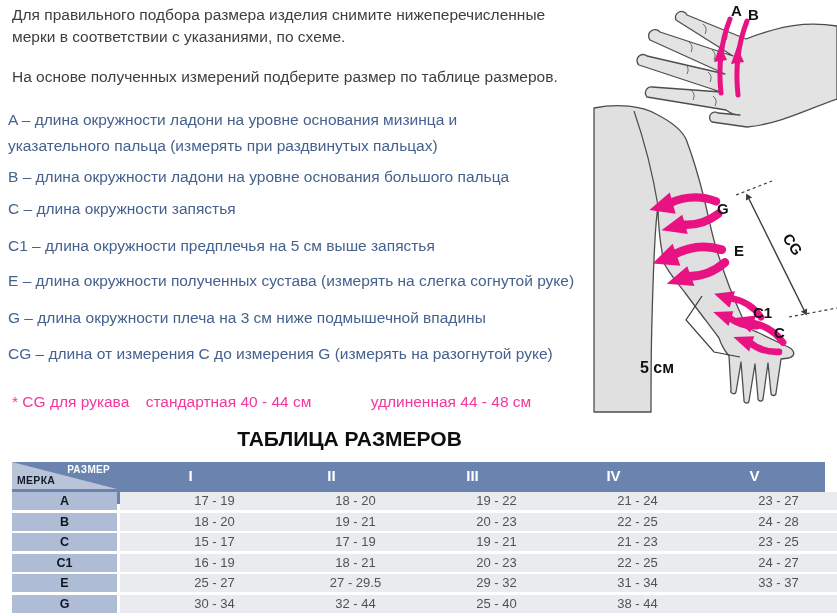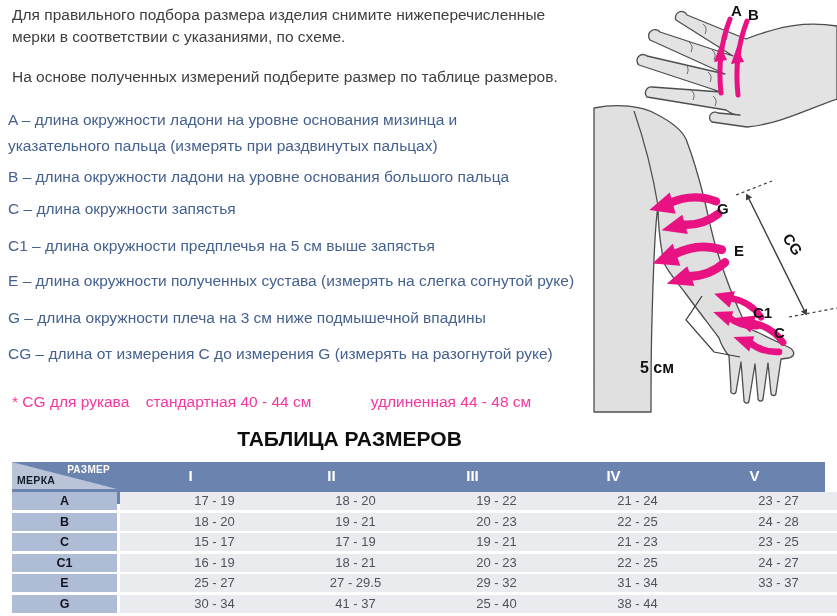"41 - 37" span { text: 41 - 37 -> 32 - 44 }
